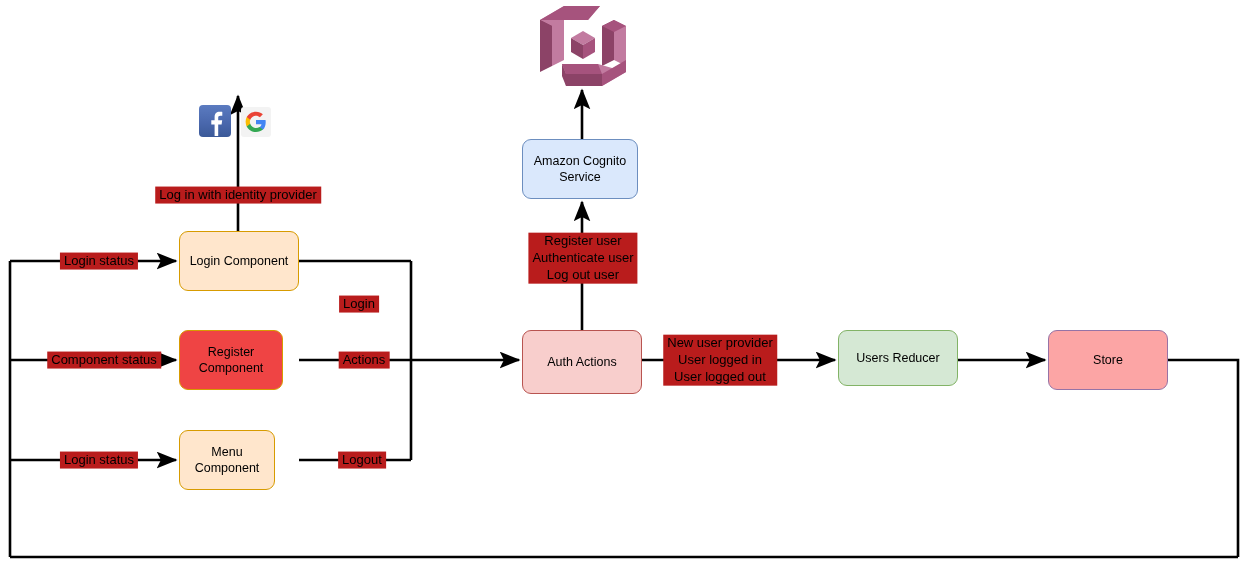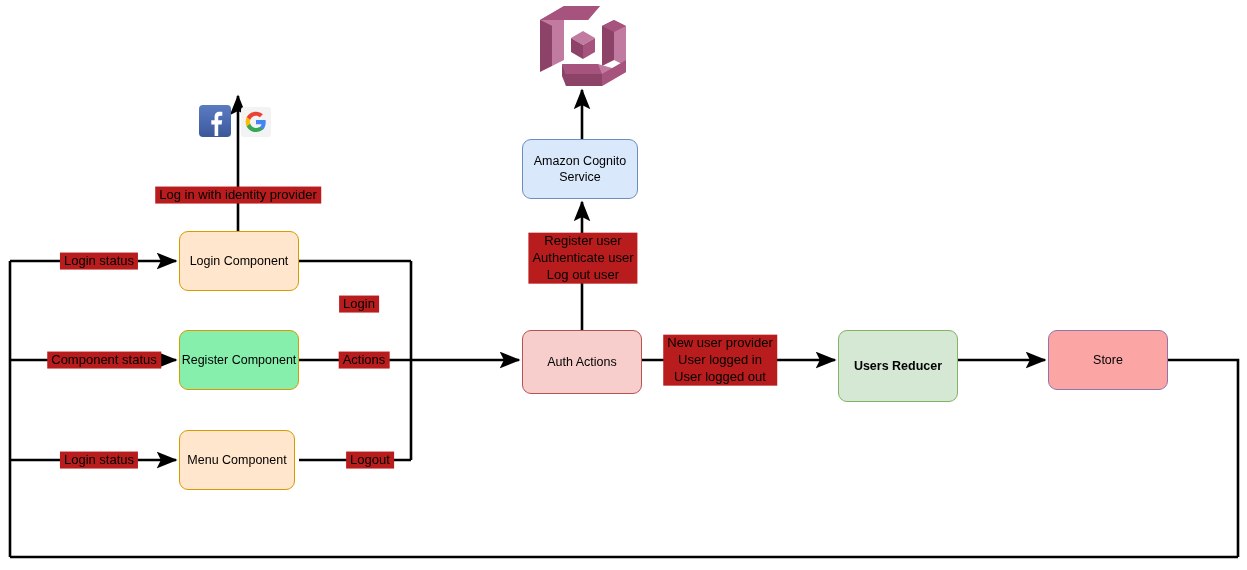"Register Component" div.node { background: #86efac -> #ef4444; width: 120px -> 104px }
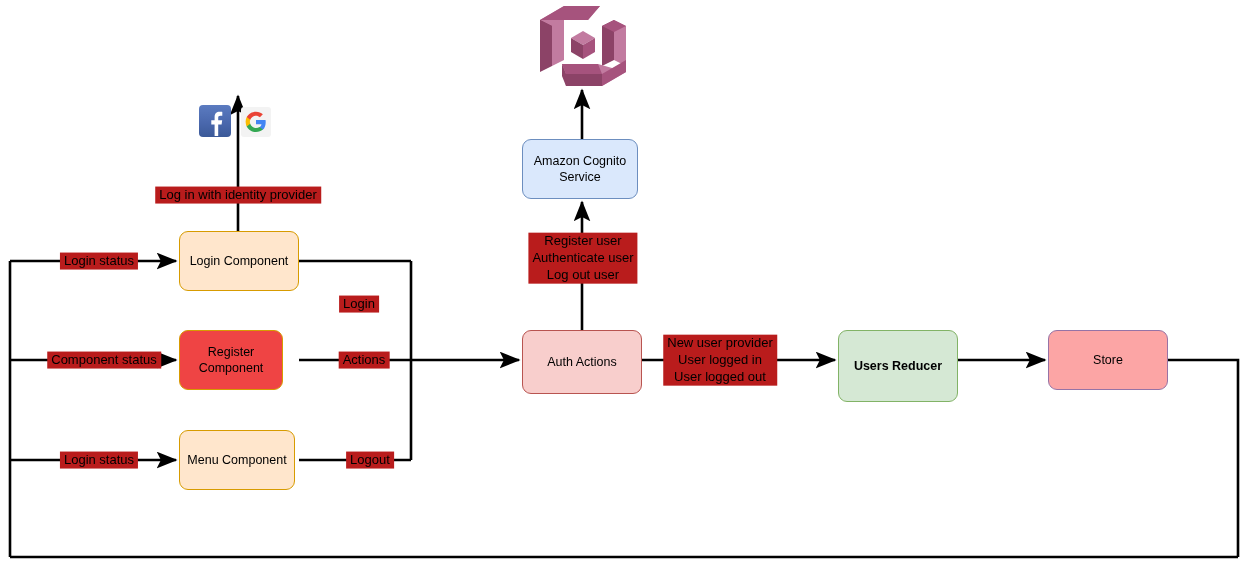"Users Reducer" div.node { font-weight: bold -> none; height: 72px -> 56px }
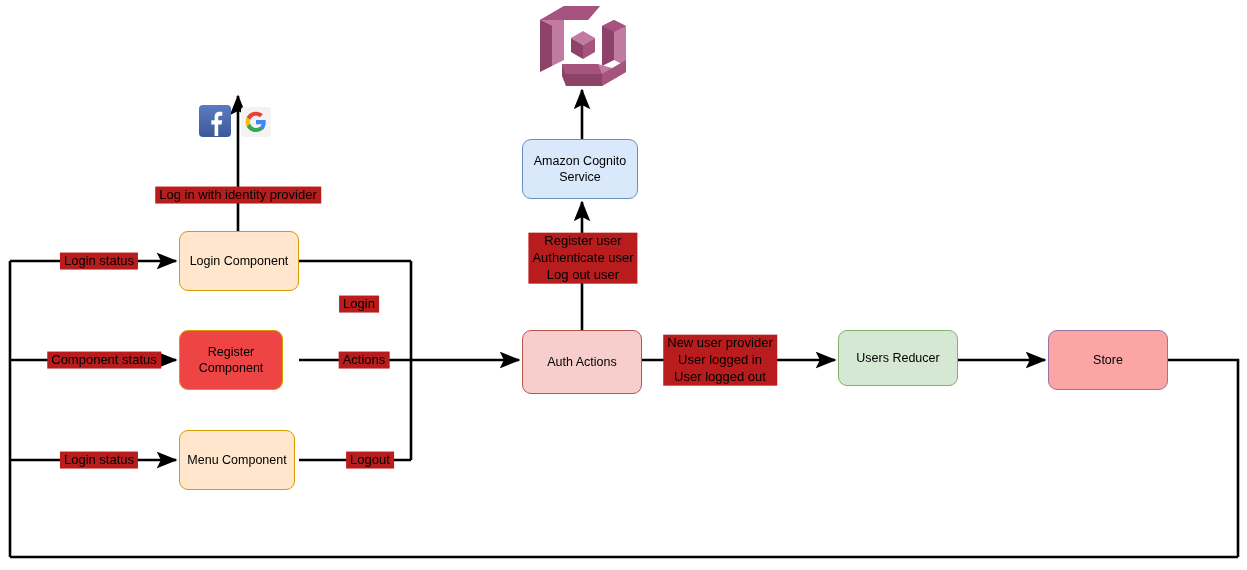"Menu Component" div.node { width: 116px -> 96px }
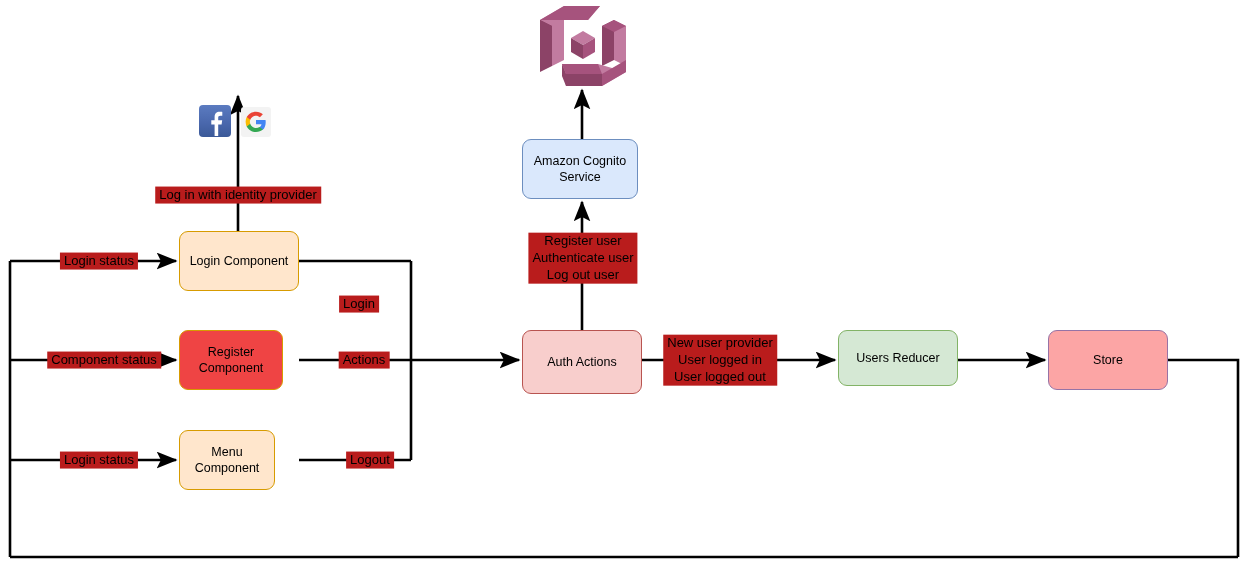"Logout" div.edge-label { left: 370px -> 362px }
